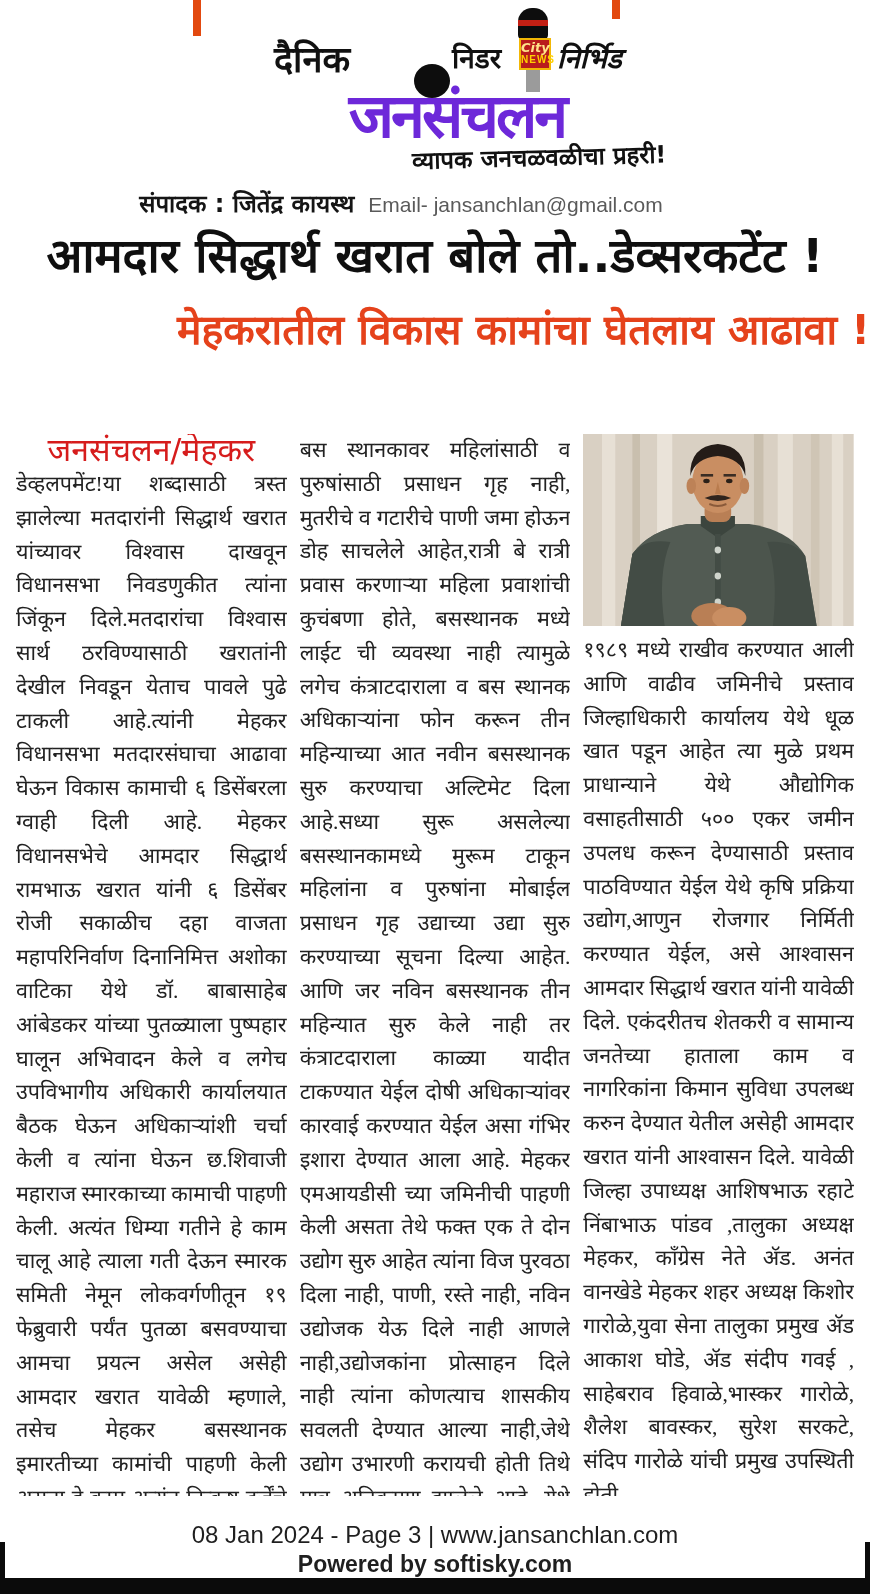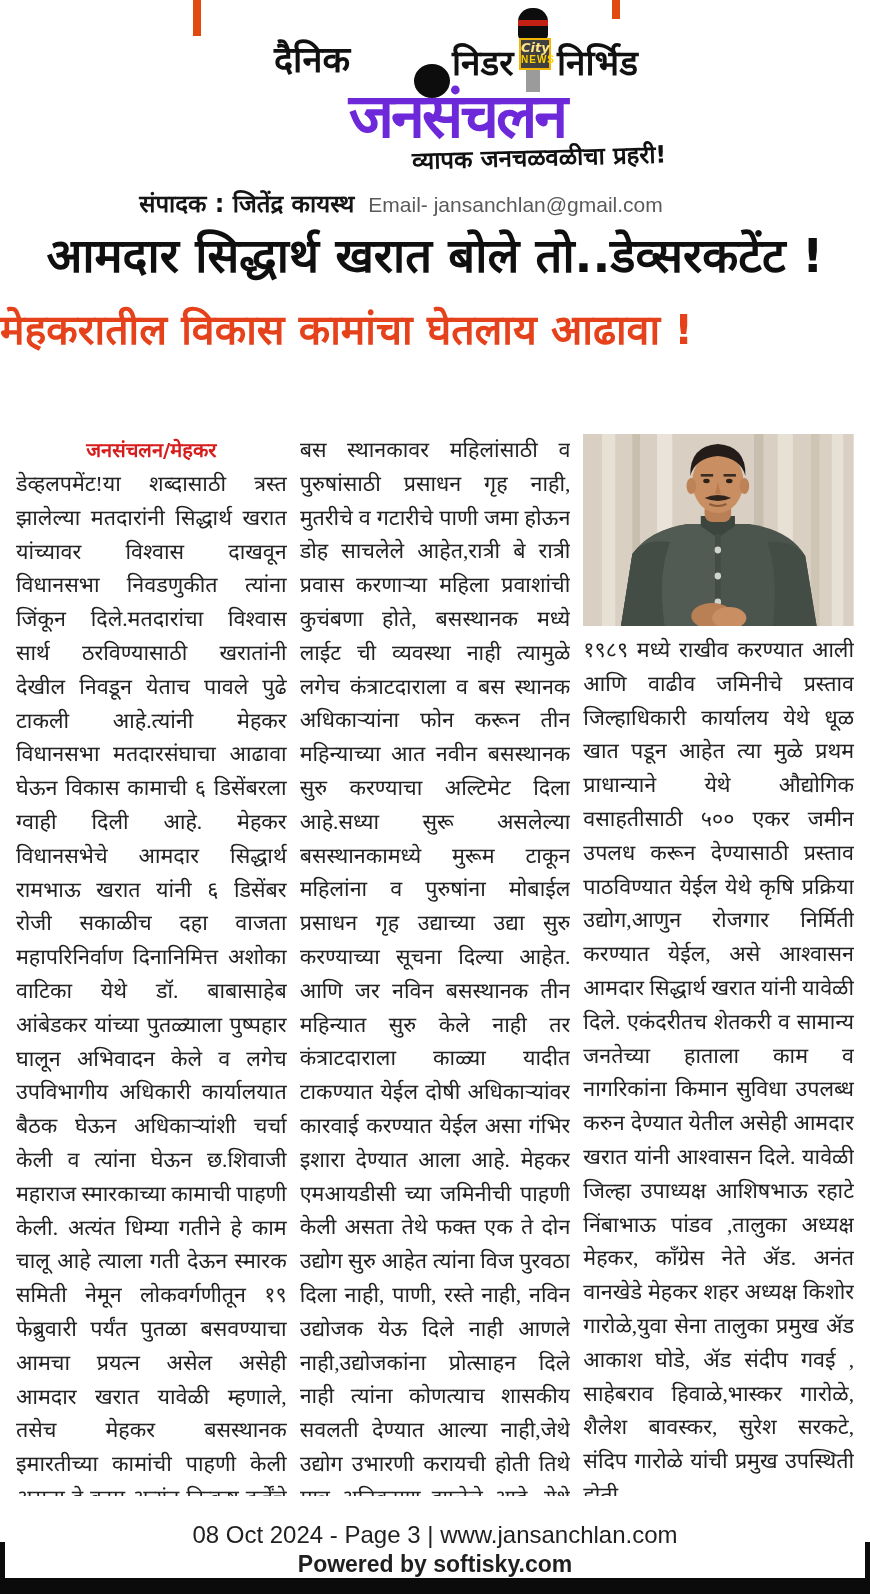"निडर" .fearless { font-size: 35px -> 28px }
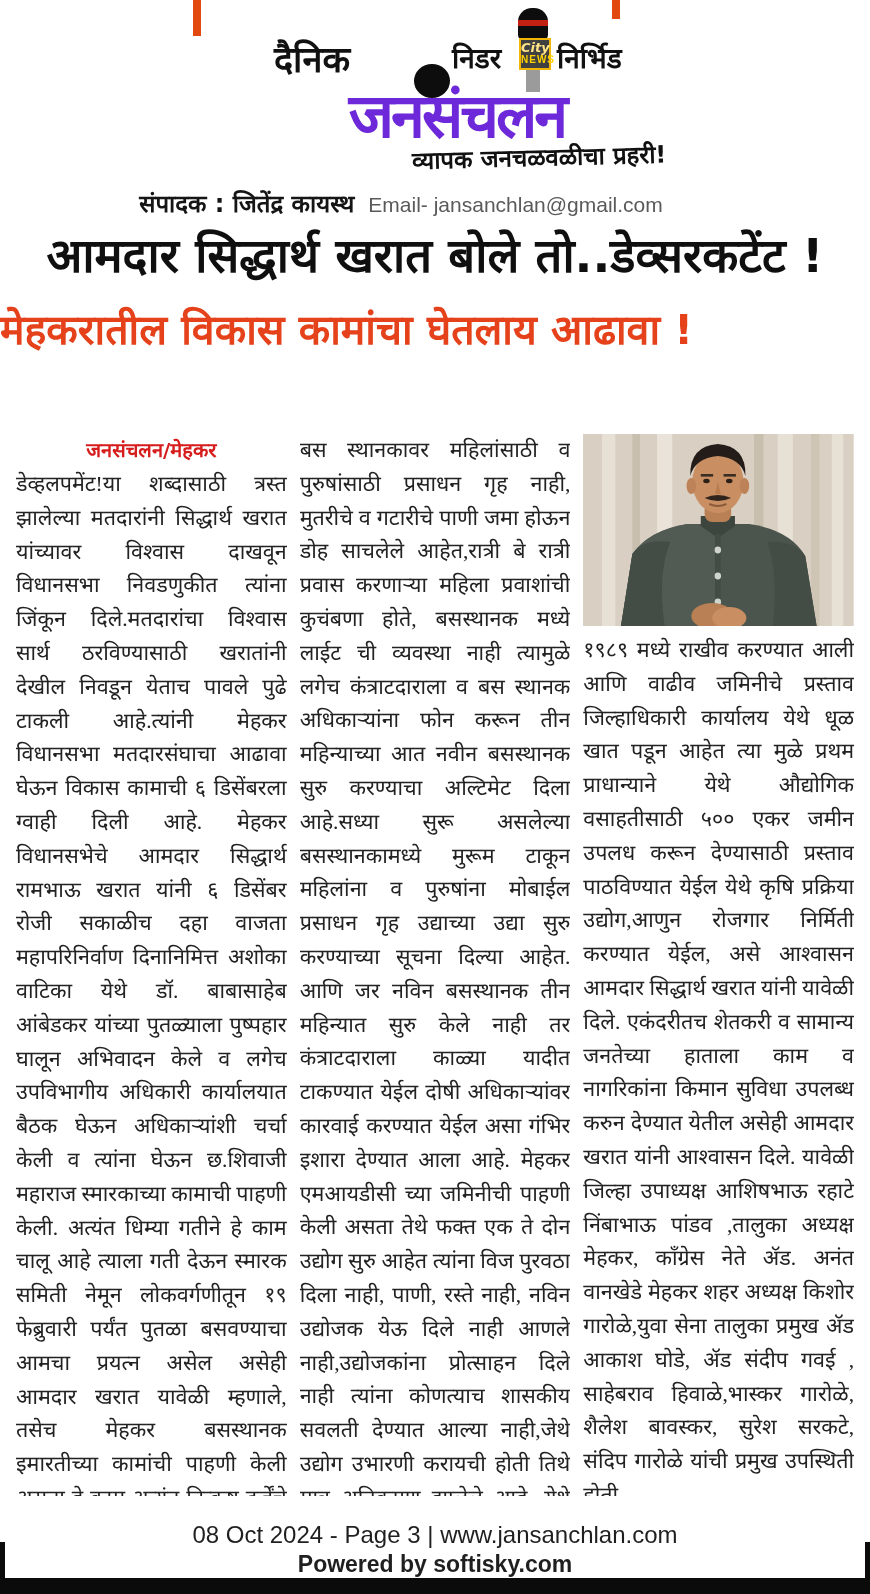"City" .citybox { background: #404040 -> #b91c1c }
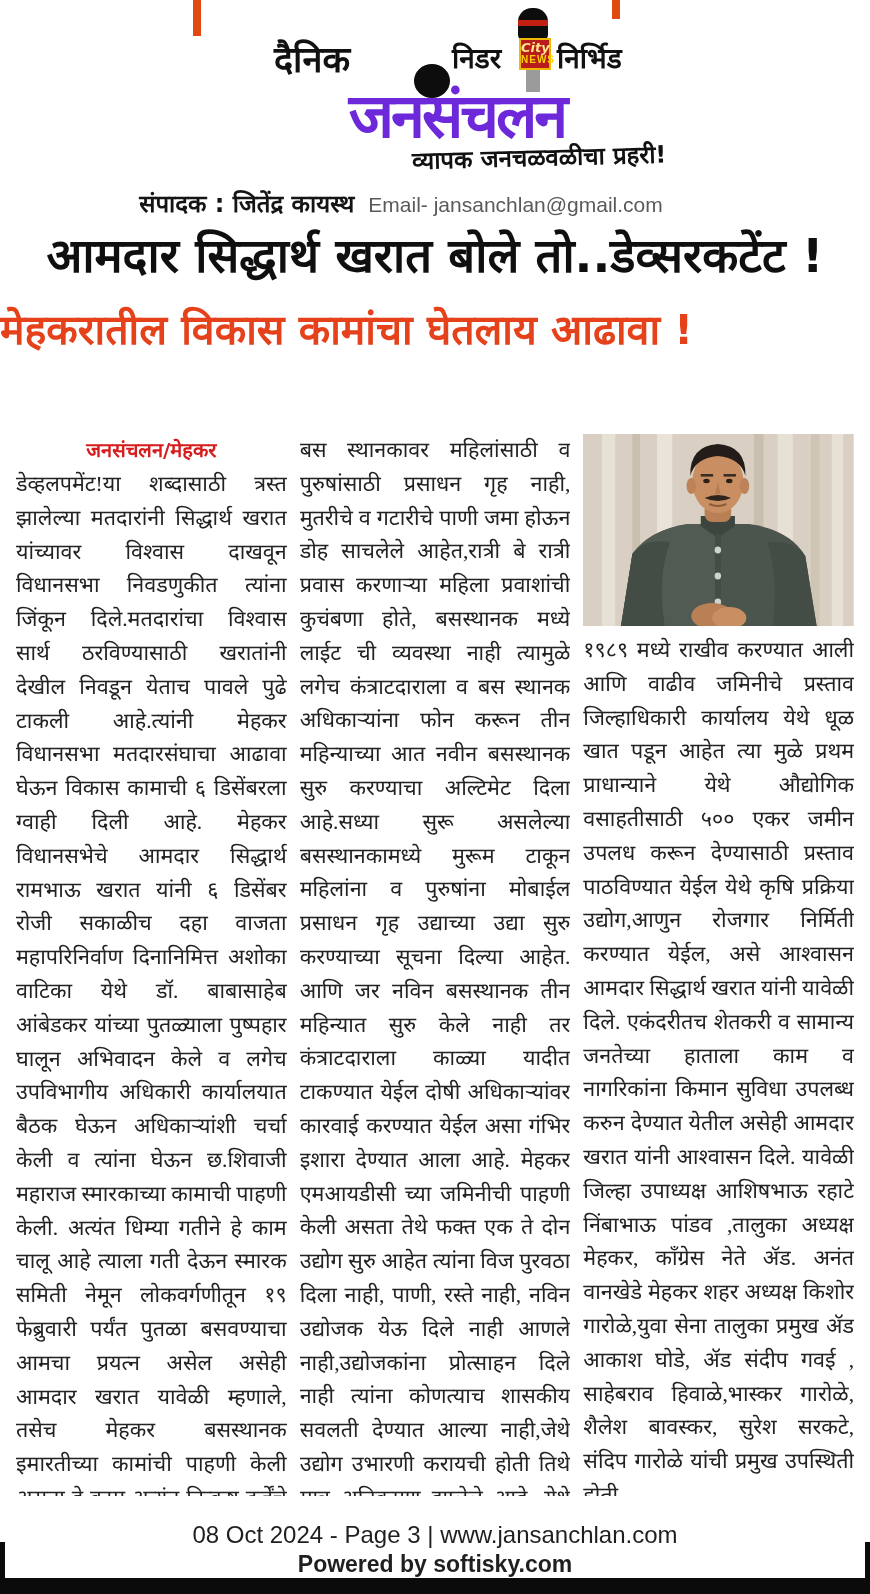"निर्भिड" .fearless-right { font-style: none -> italic }
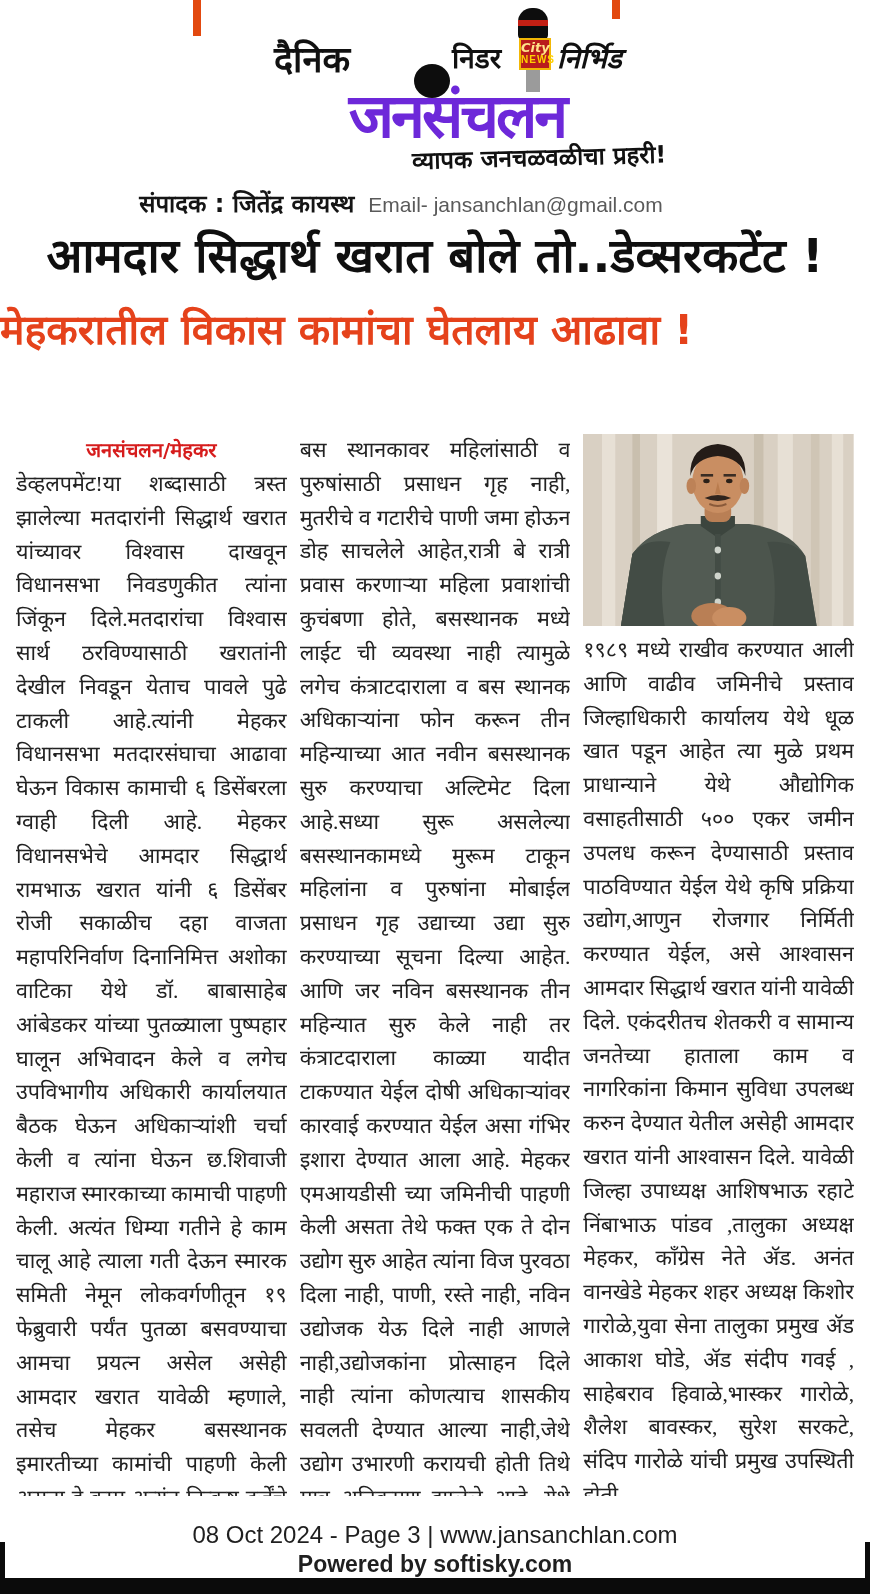"मेहकरातील विकास कामांचा घेतलाय आढावा" .headline-sub { text-align: left -> right }
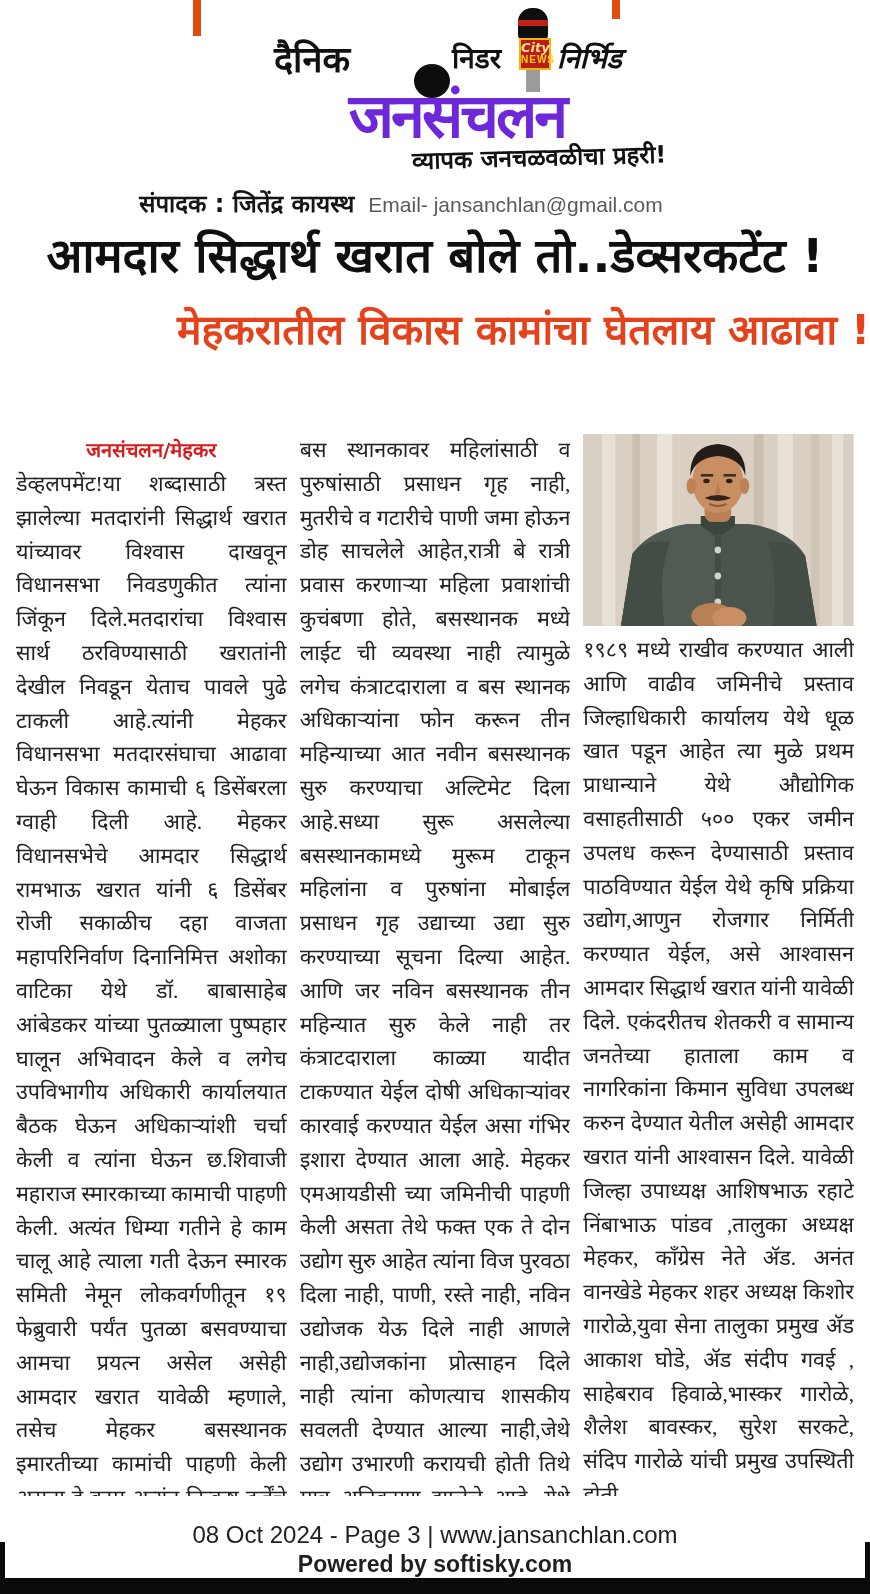"जनसंचलन/मेहकर" .byline { font-size: 20px -> 32px; font-weight: bold -> normal }
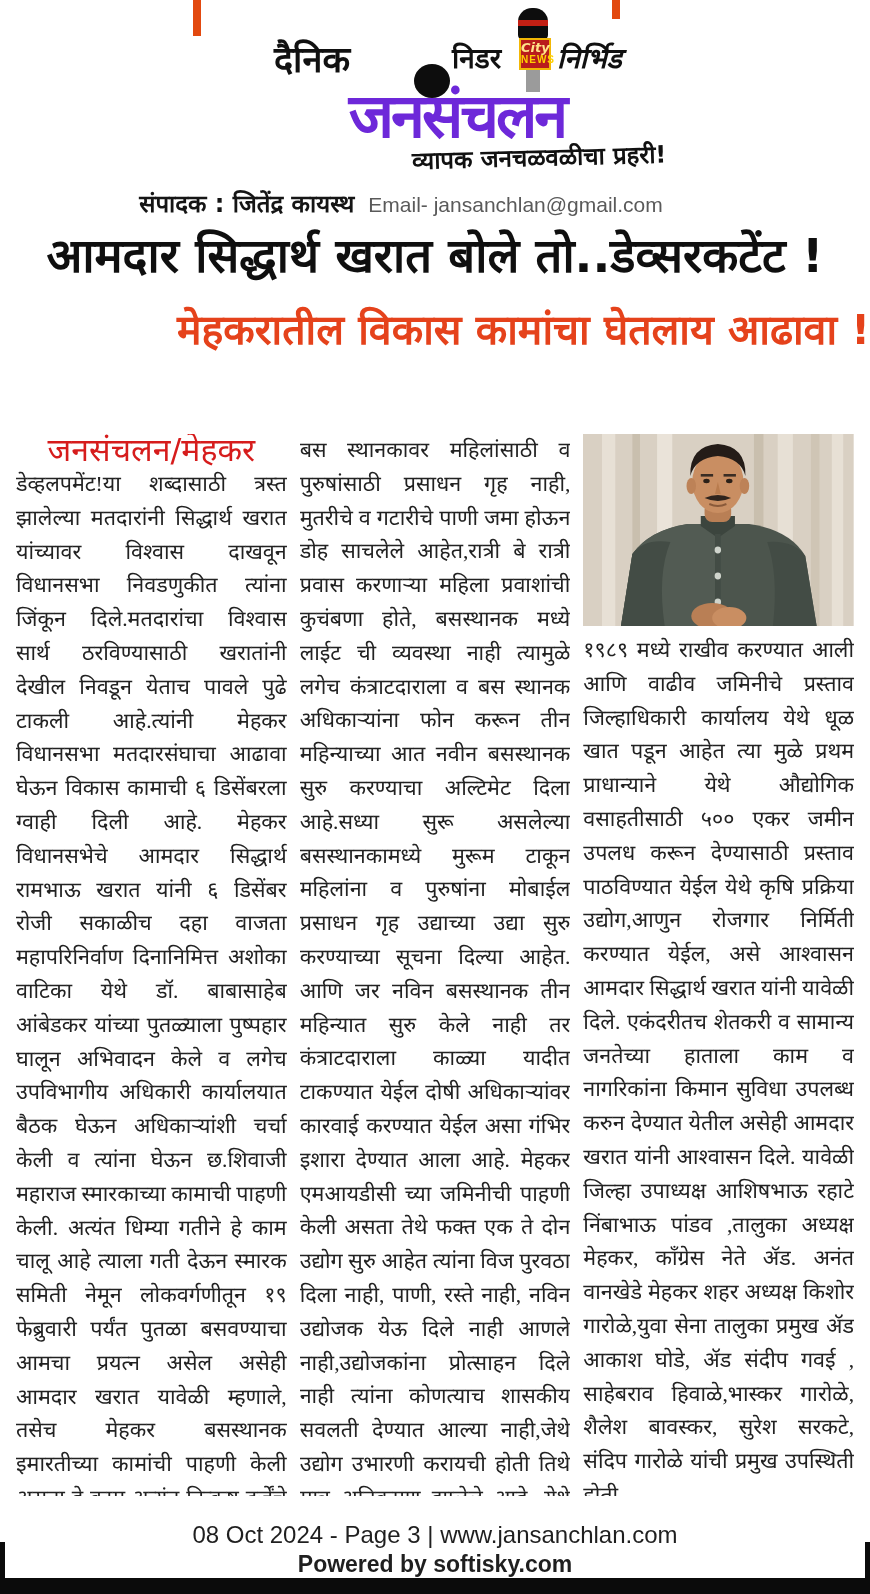"08 Oct 2024 - Page" div.f1 { text: Oct -> Jan }
